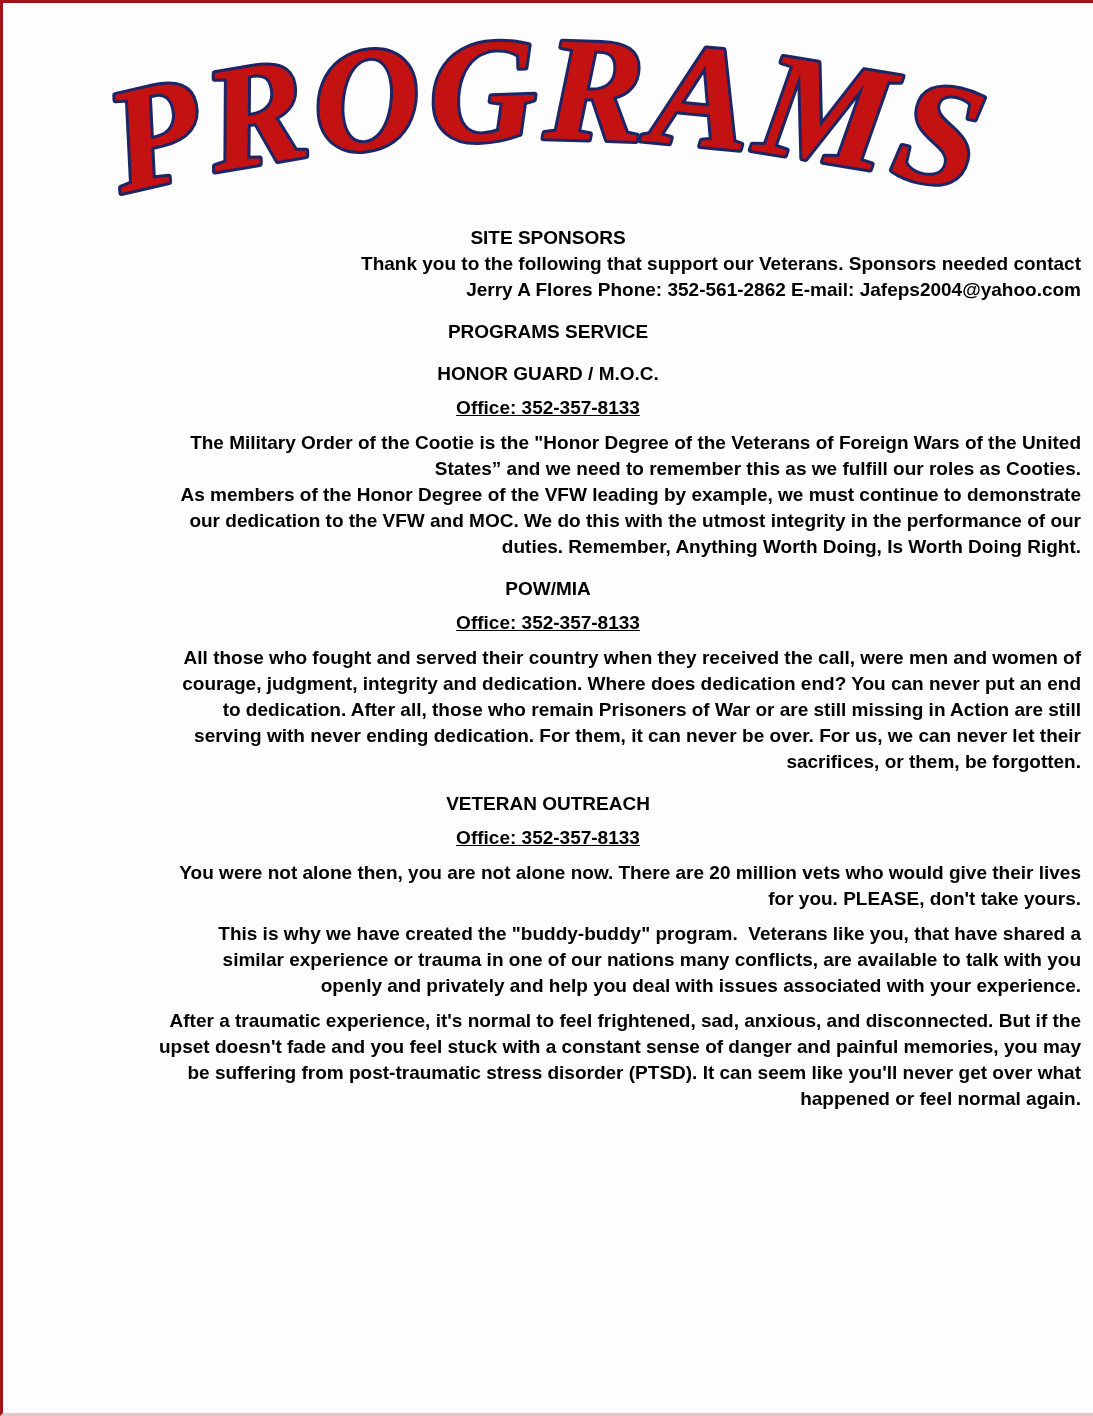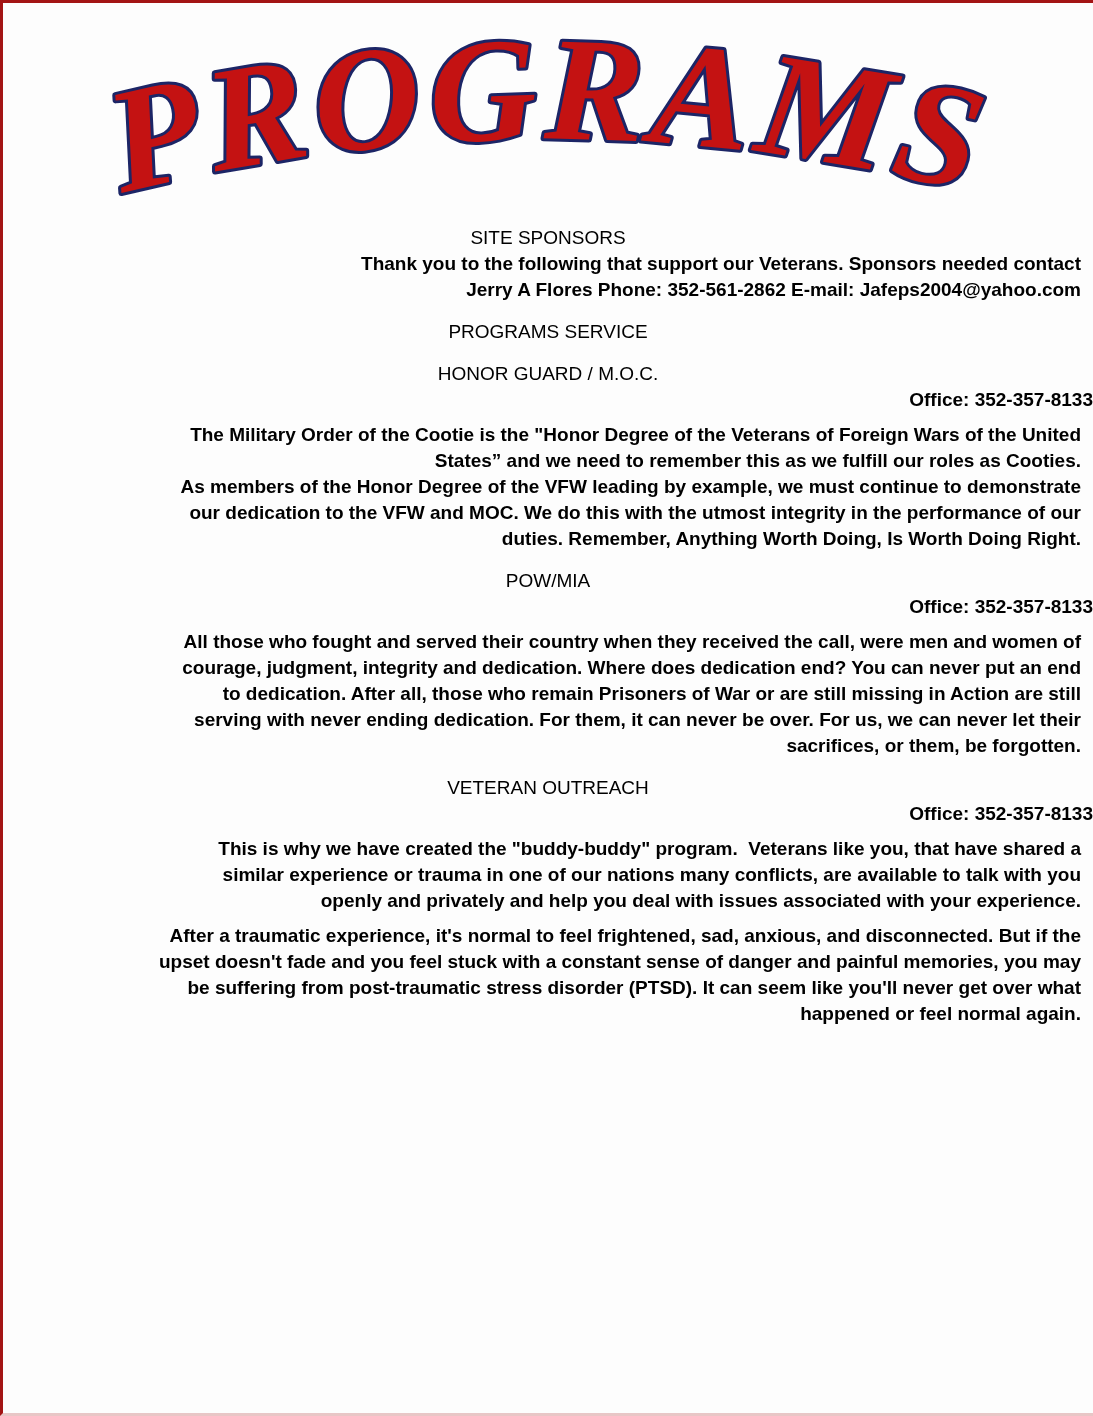"SITE SPONSORS" .h { font-weight: normal -> bold }
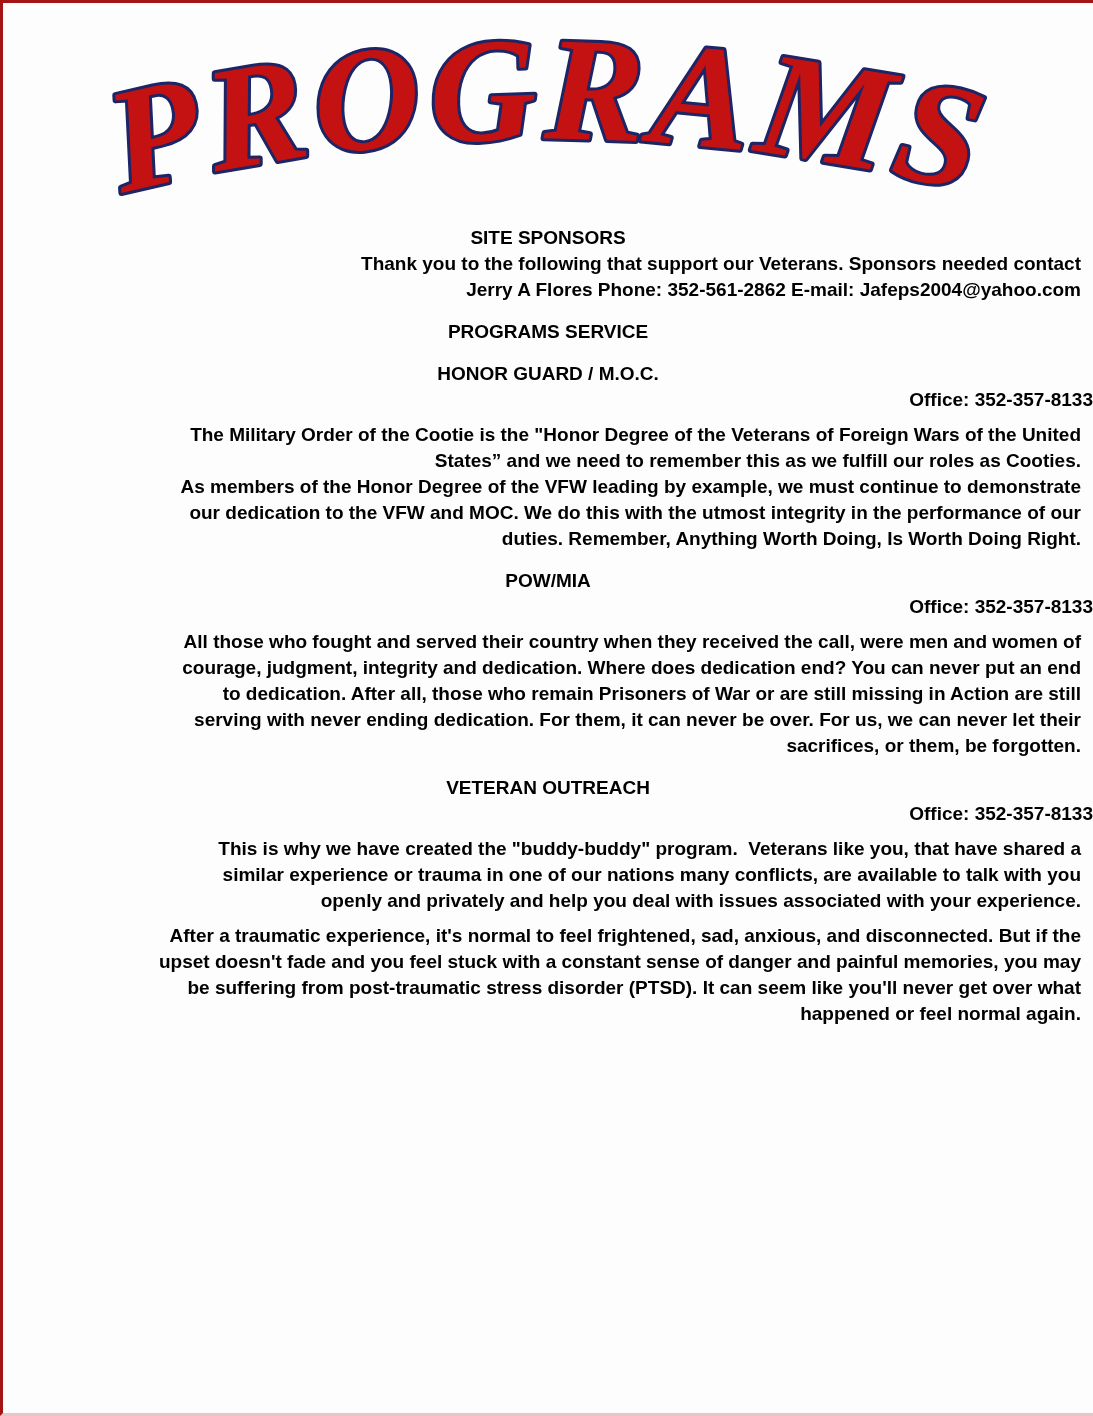"Office: 352-357-8133" .office { margin: 0 -> 8px; text-align: right -> center; text-decoration: none -> underline }
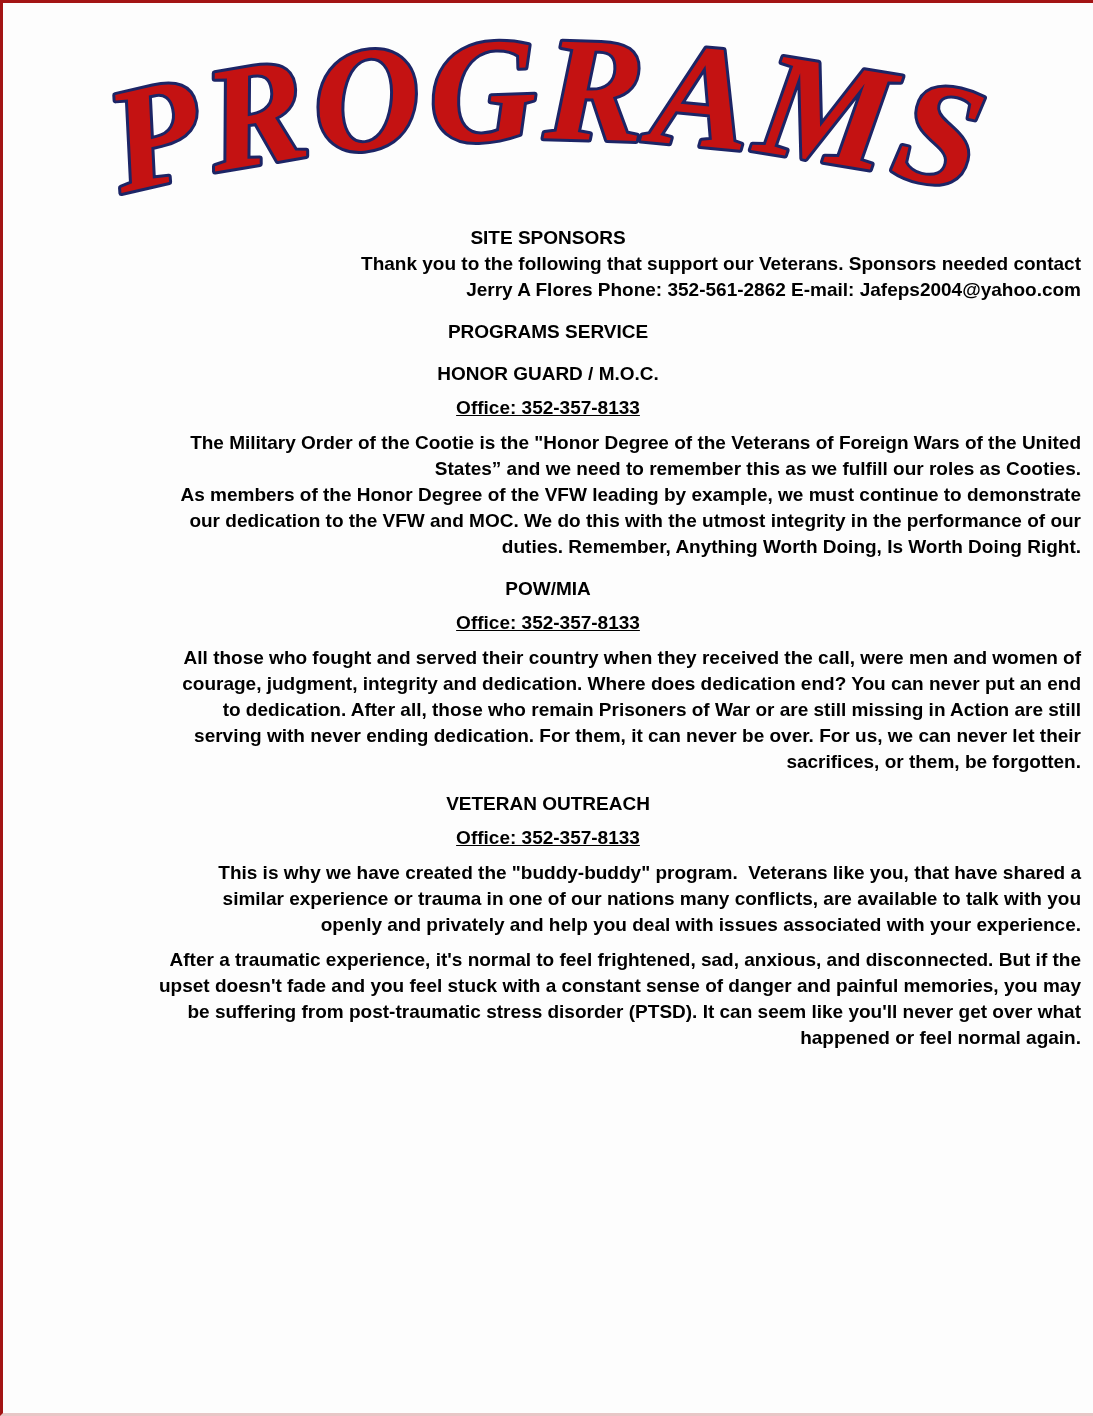"You were not alone then," p.body { html: none -> <p>You were not alone then, you are not alone now. There are 20 million vets who would give their lives for you. PLEASE, don't take yours.</p> }
